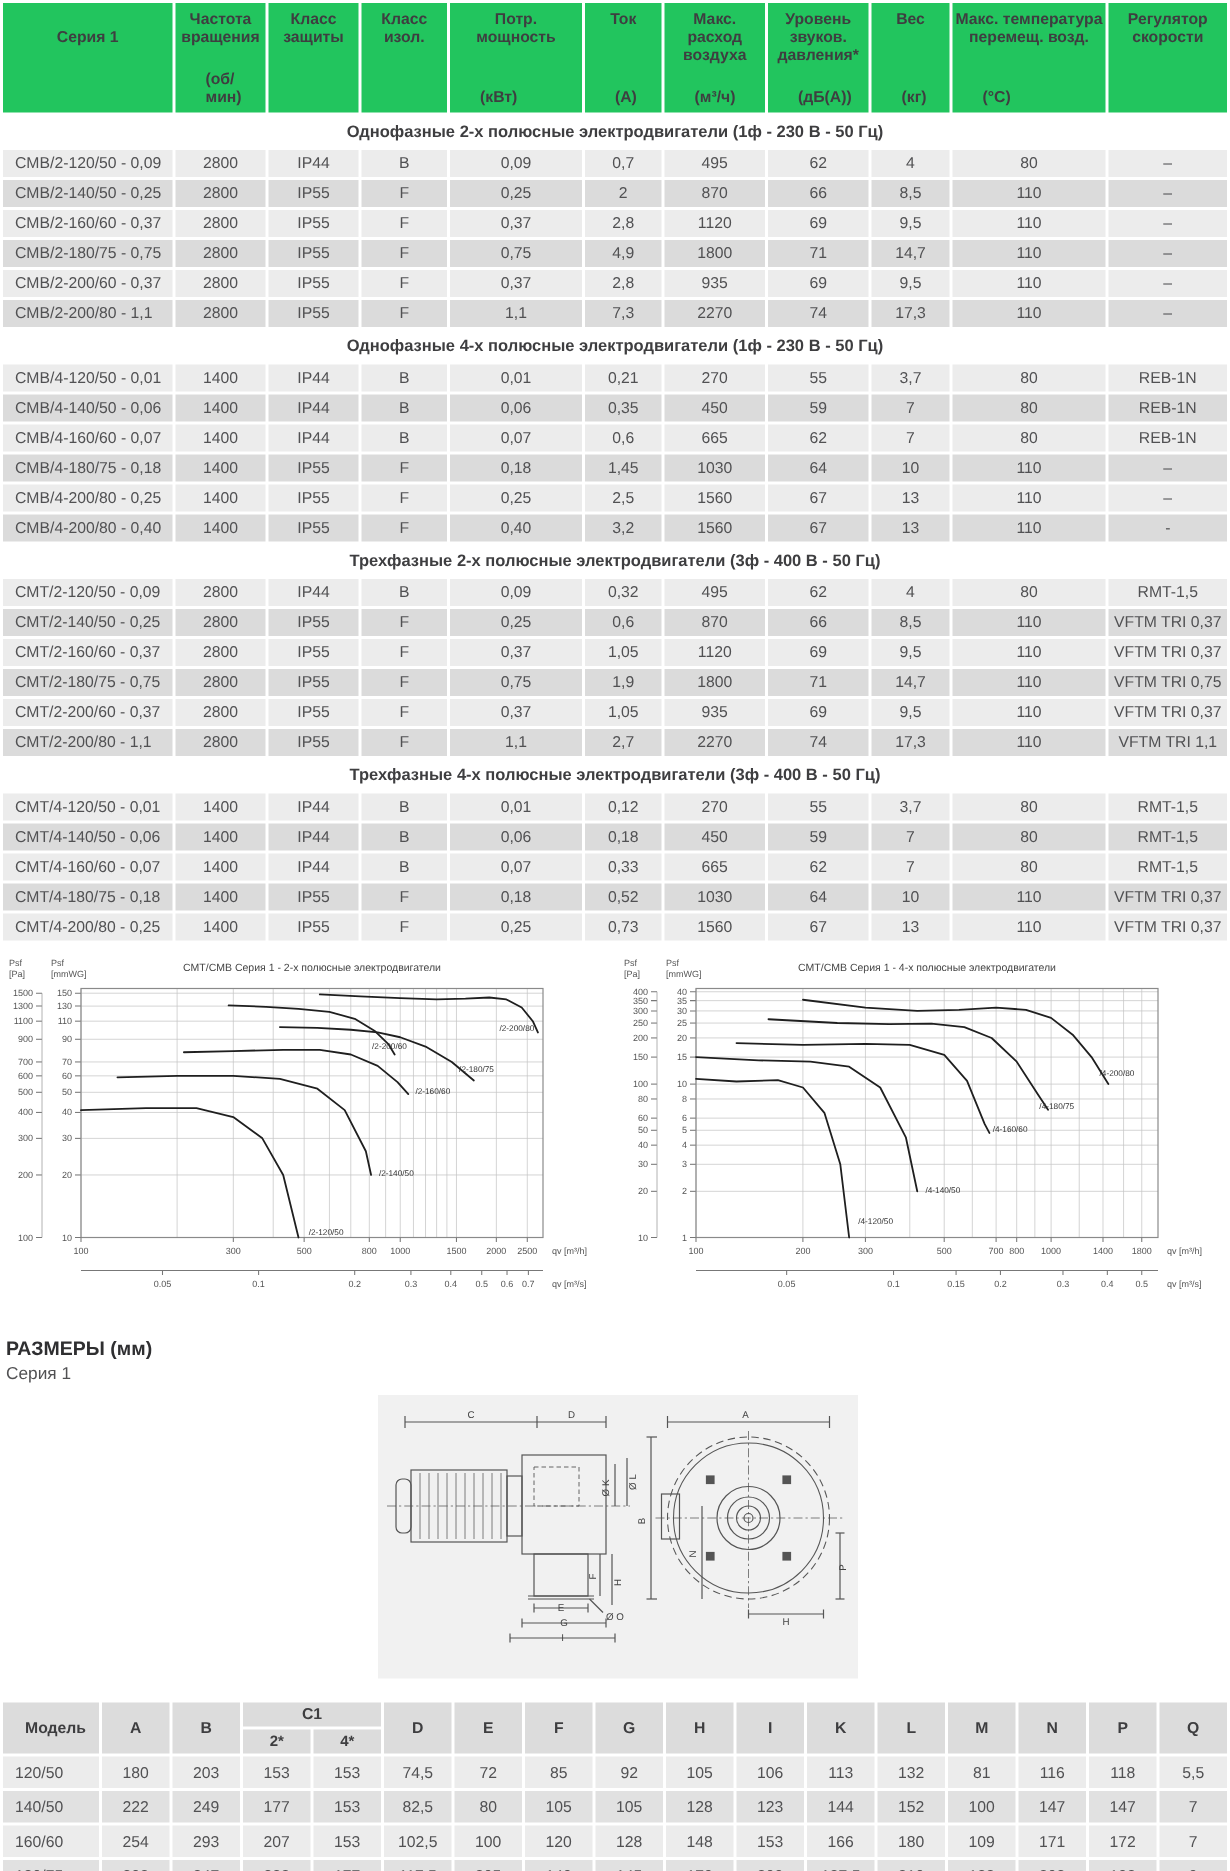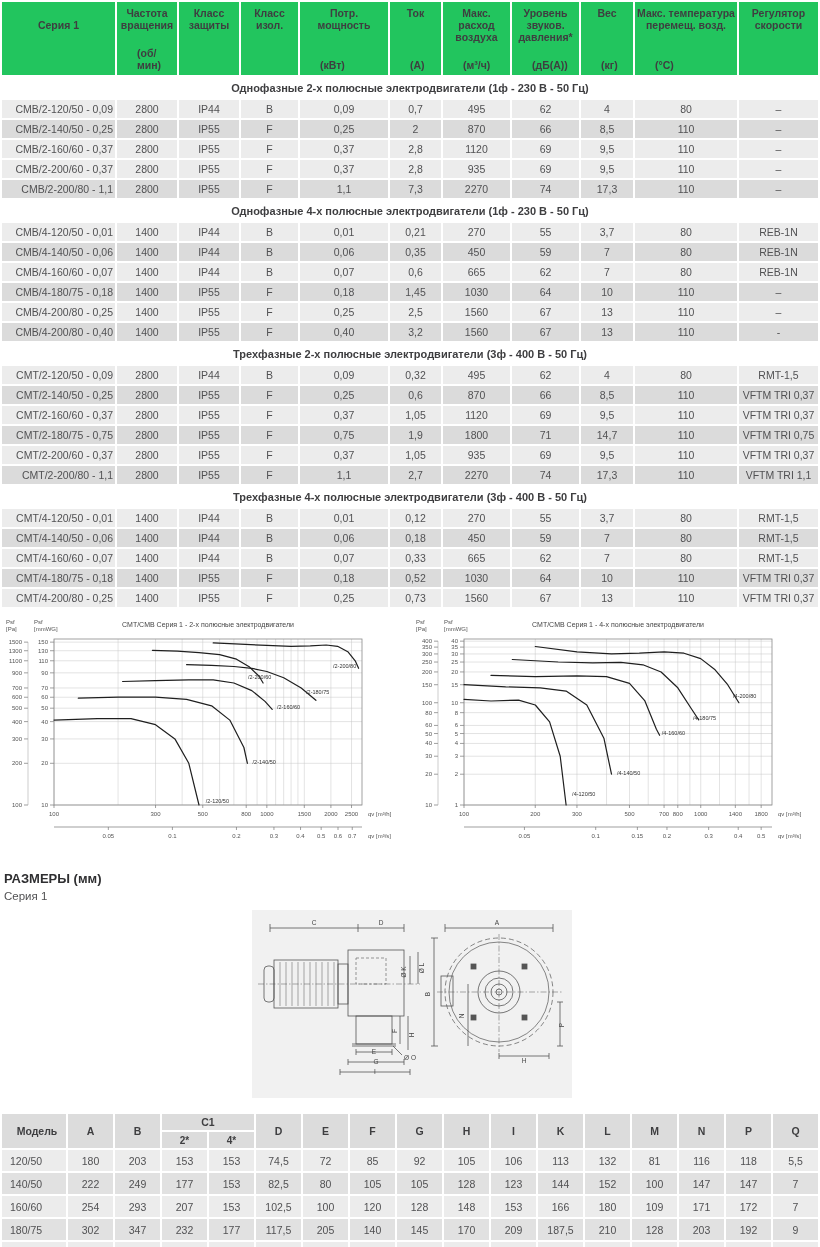"CMB/2-120/50 - 0,09" table.spec td.model { text-align: right -> left }
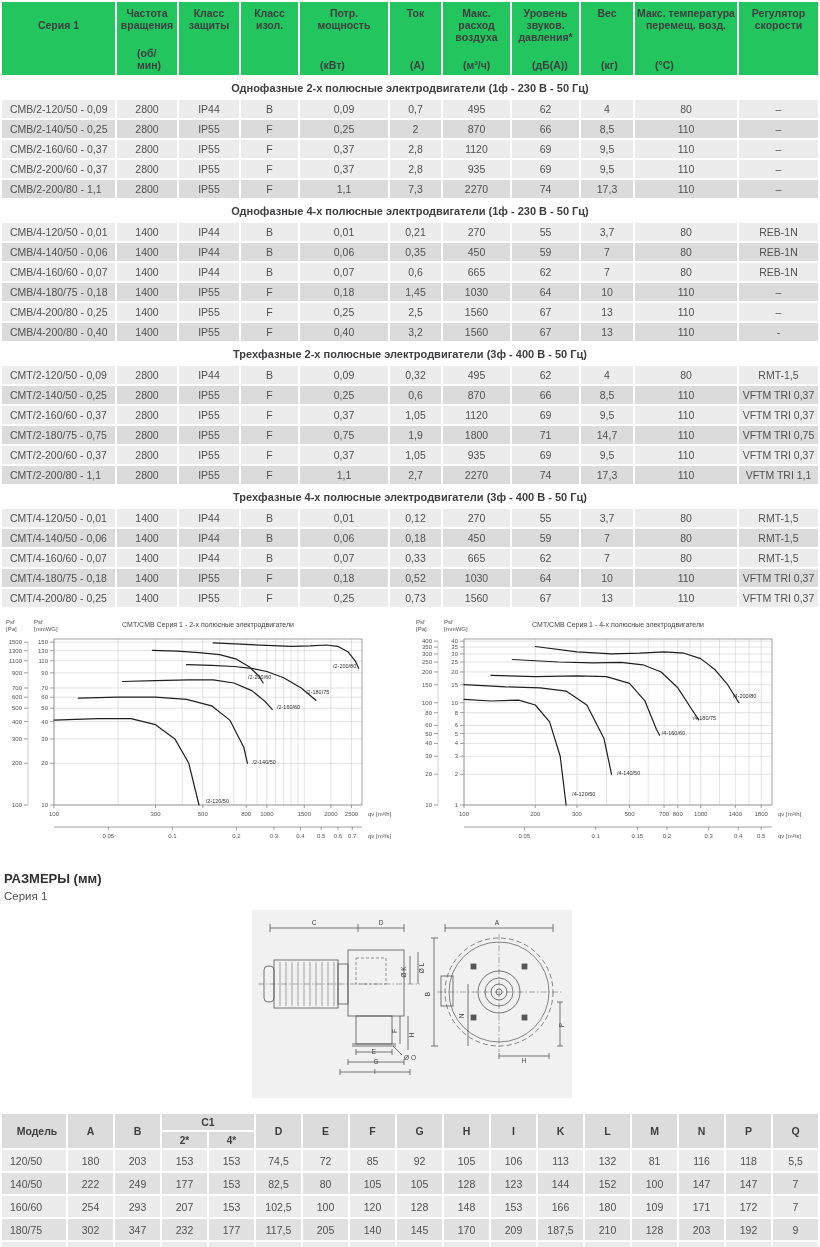"CMB/2-180/75 - 0,75" tr.dark { html: none -> <tr> <td>CMB/2-180/75 - 0,75</td> <td>2800</td> <td>IP55</td> <td>F</td> <td>0,75</td> <td>4,9</td> <td>1800</td> <td>71</td> <td>14,7</td> <td>110</td> <td>–</td> </tr> }
